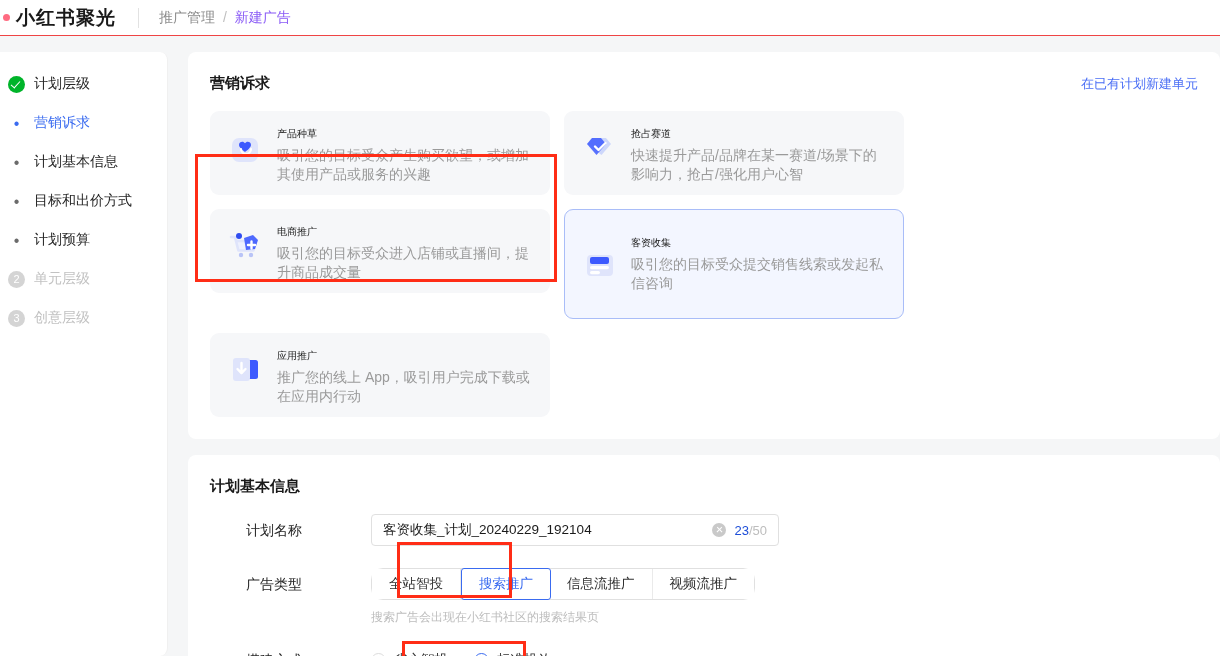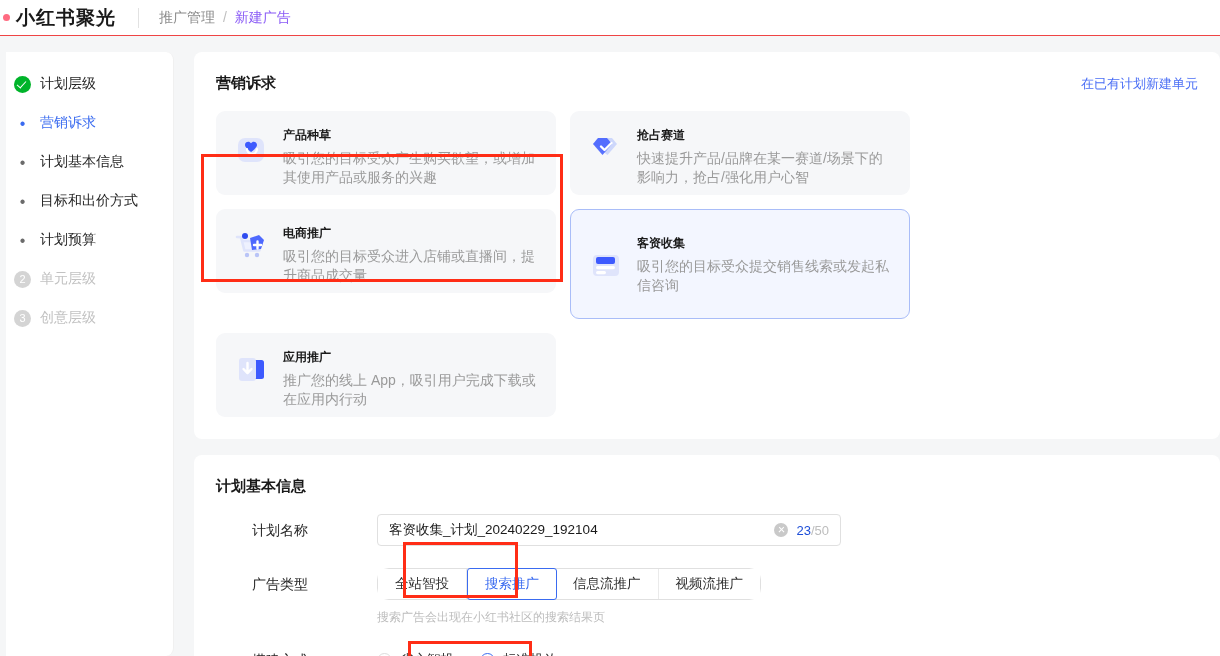"计划层级" .layout { padding-left: 6px -> none }
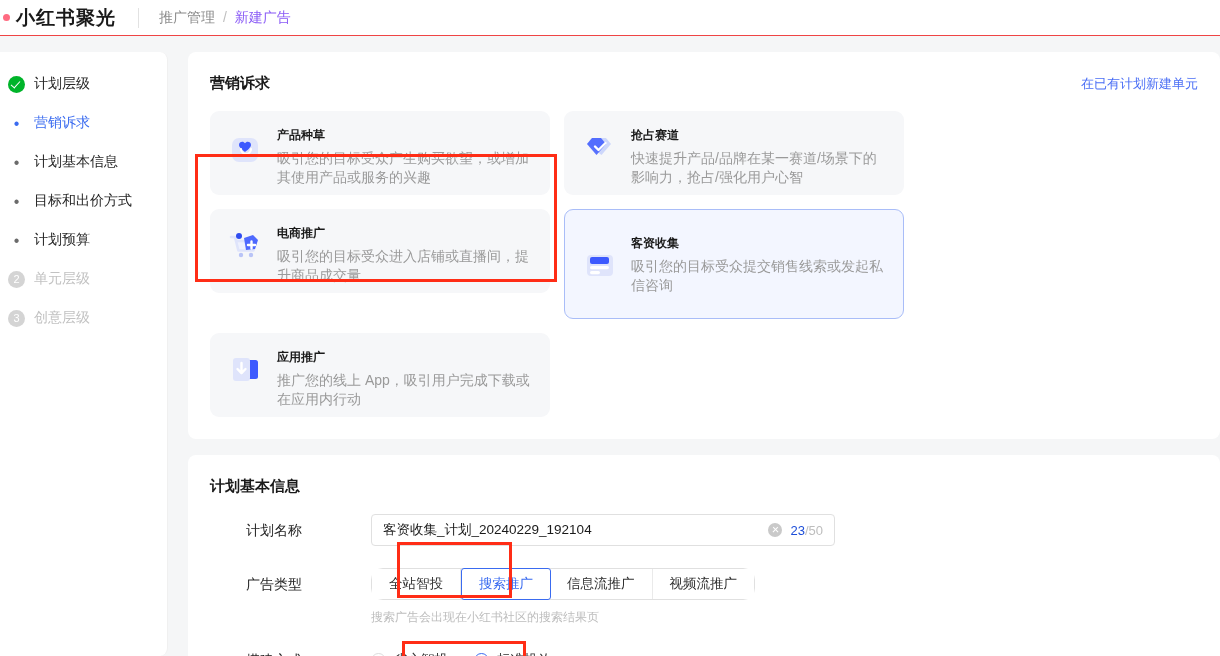"产品种草" .obj-name { font-size: 12px -> 10px; font-weight: 700 -> 400 }
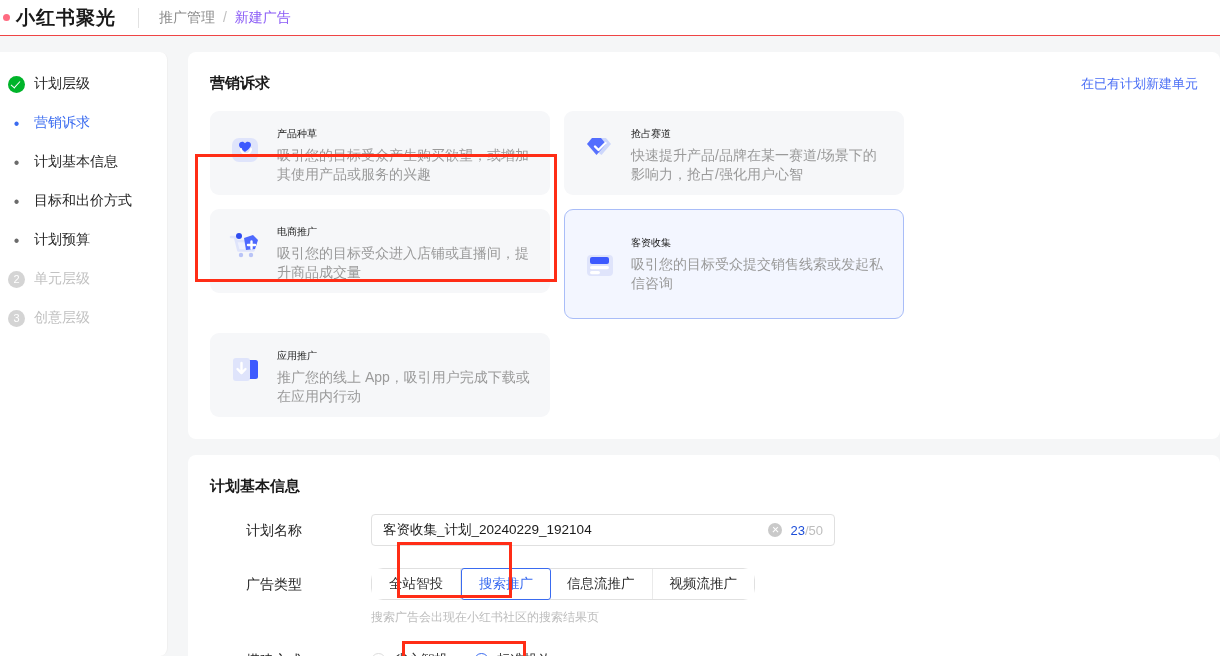"客资收集_计划_20240229_192104" .text-input { width: 464px -> 408px }
